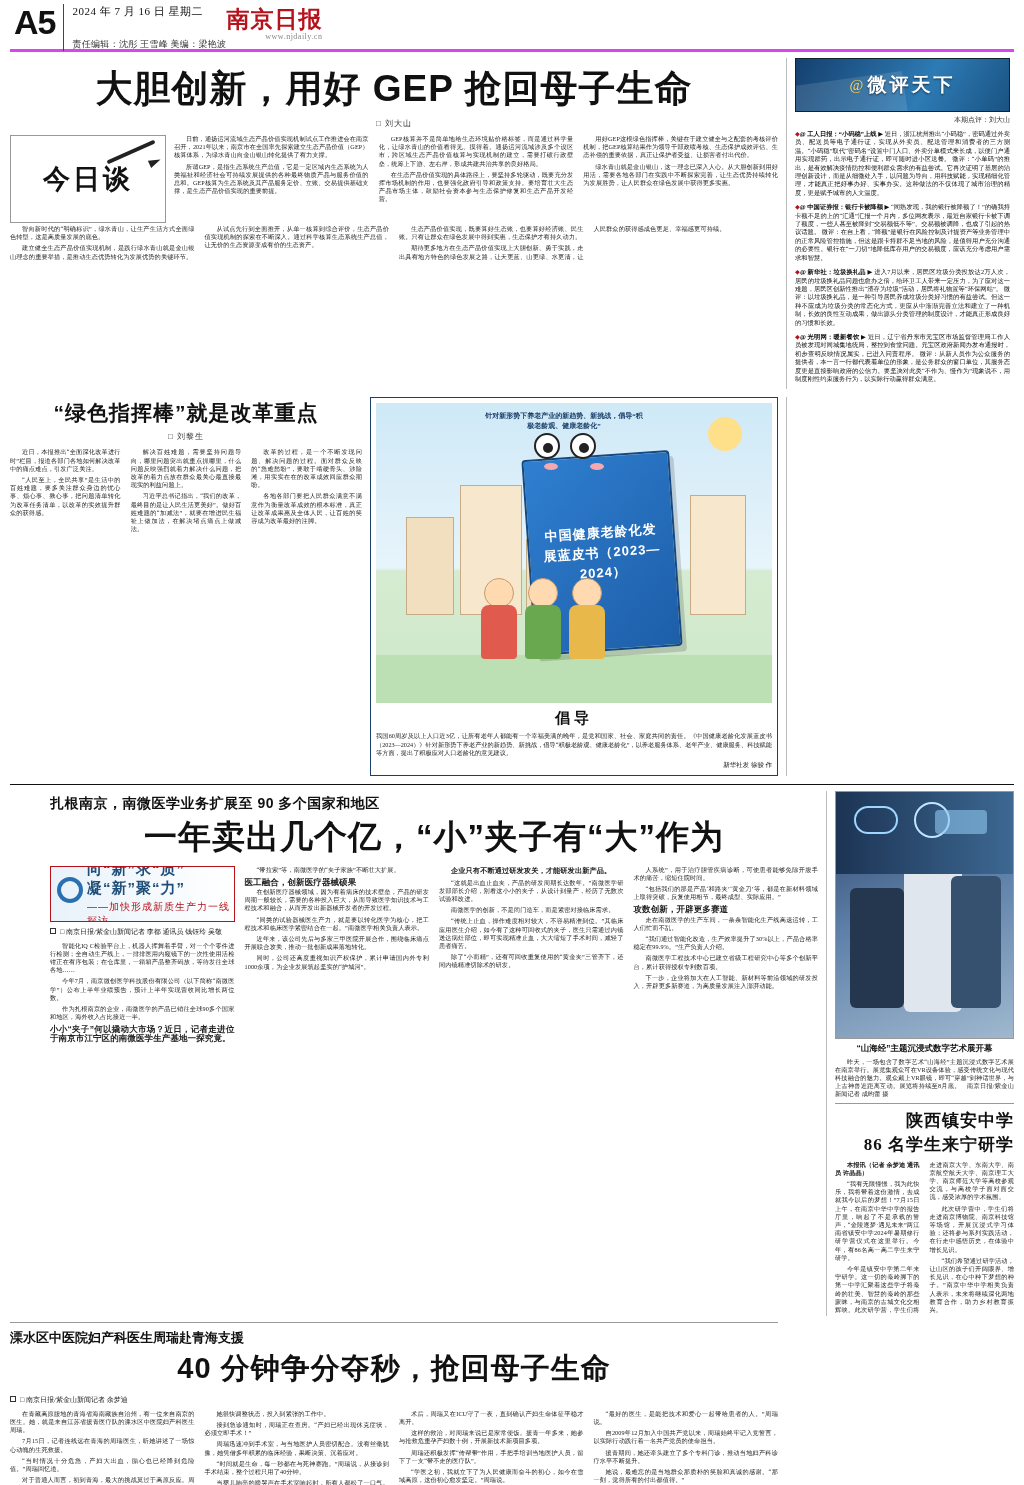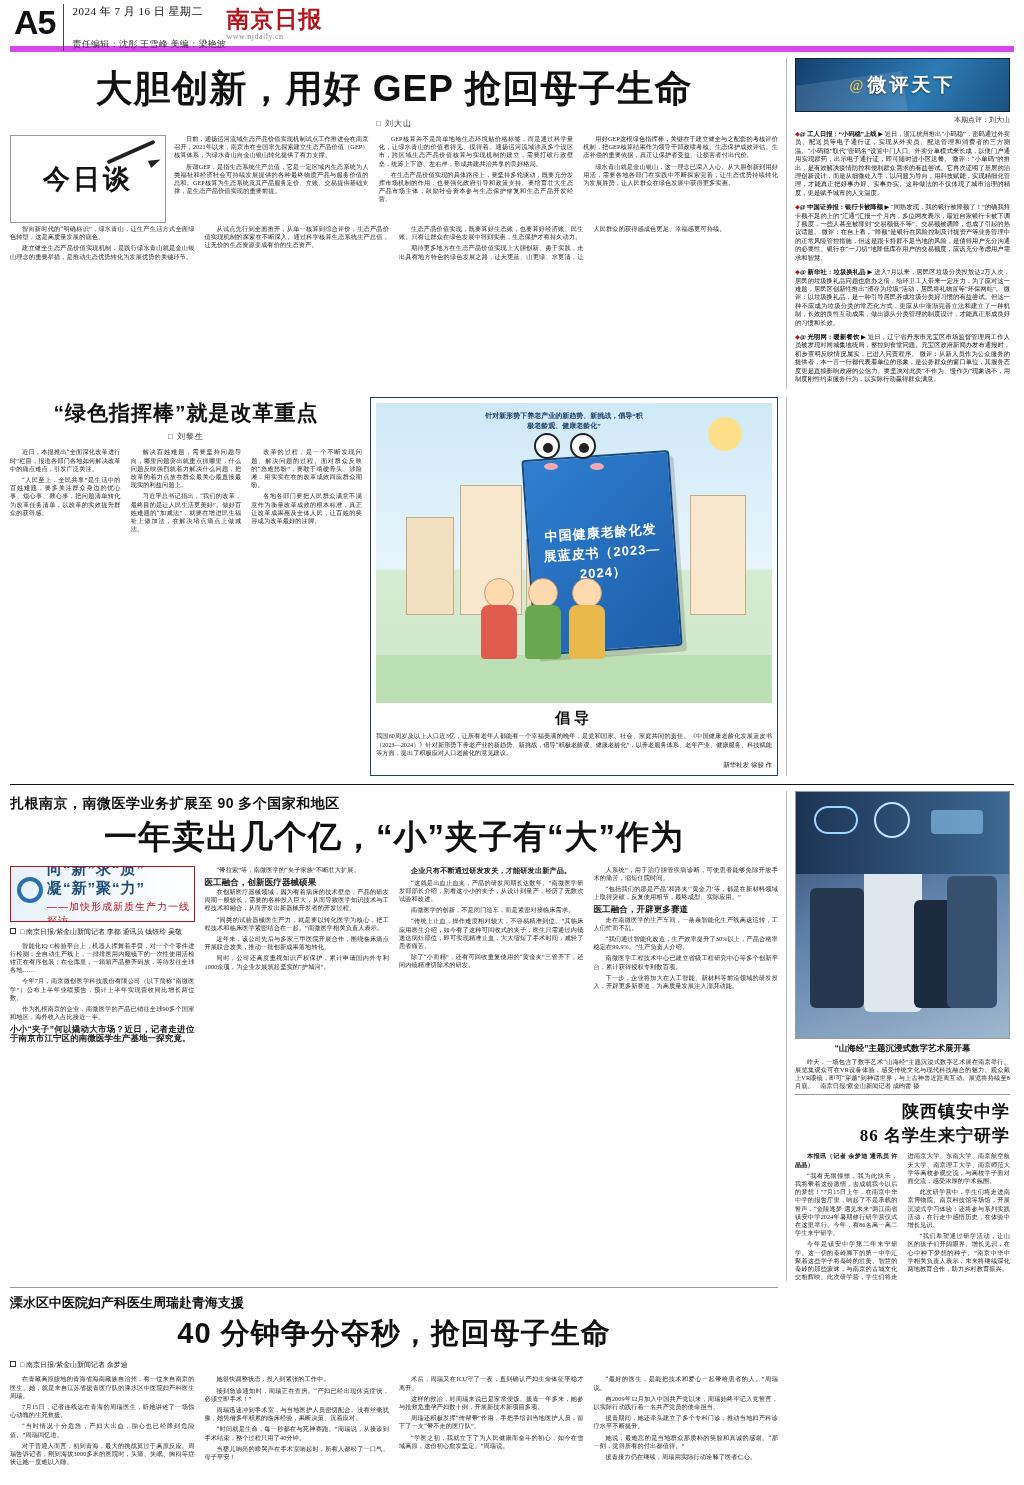"A5" .masthead { border-bottom: 6px solid #d946ef -> 3px solid #d946ef }
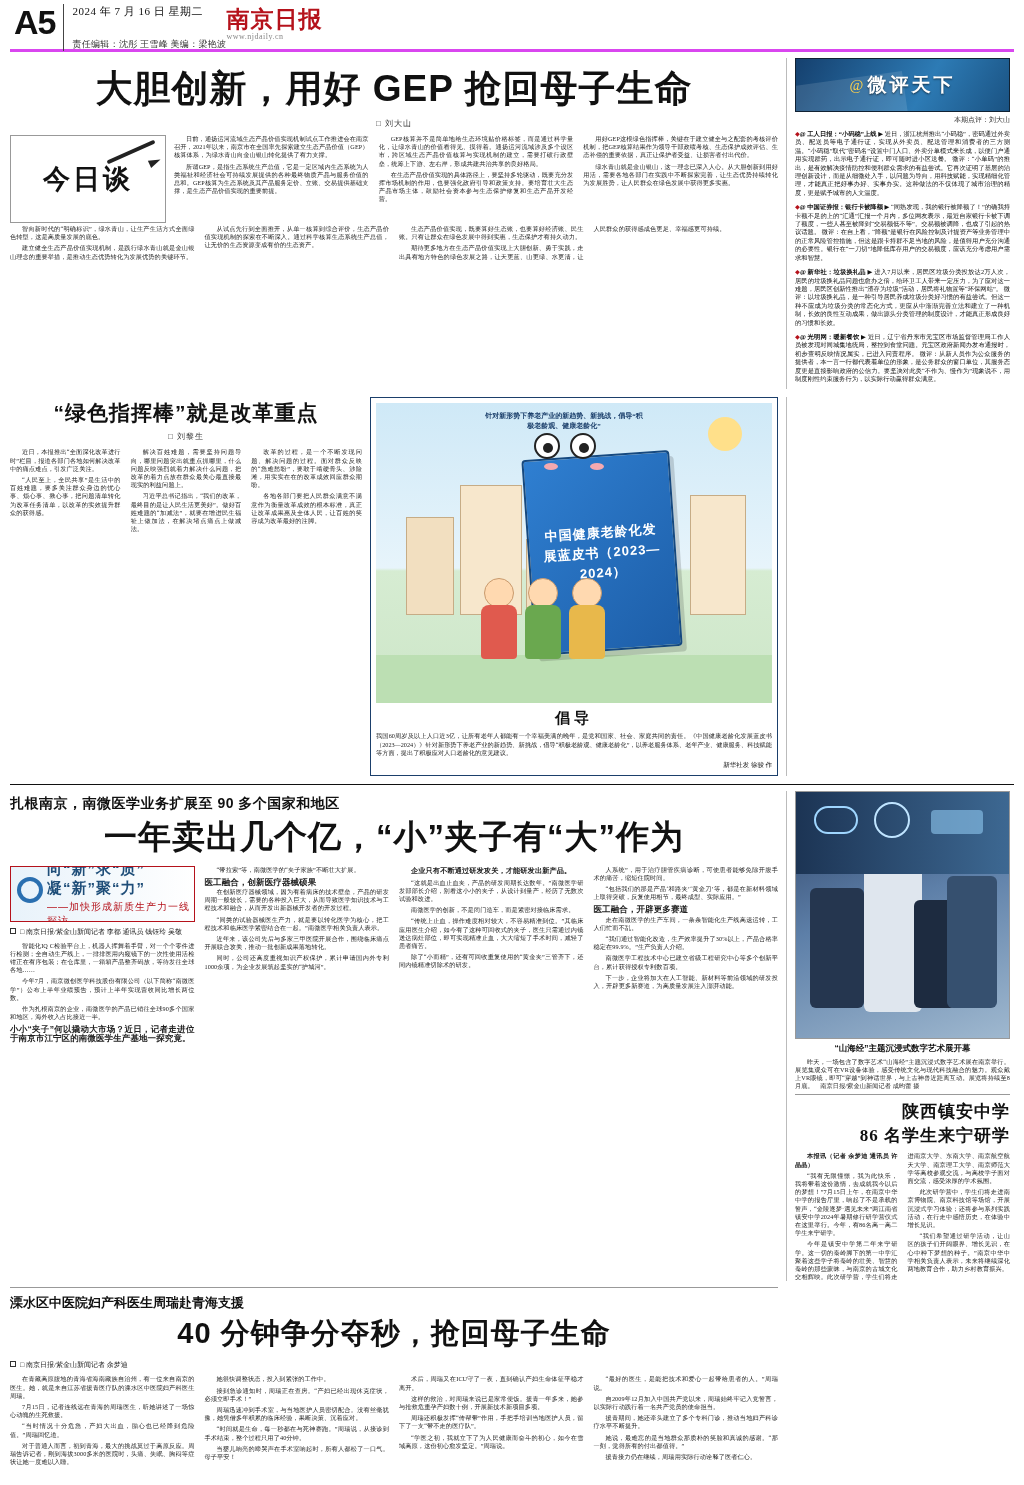"南京日报" .mast-right { text-align: left -> right }
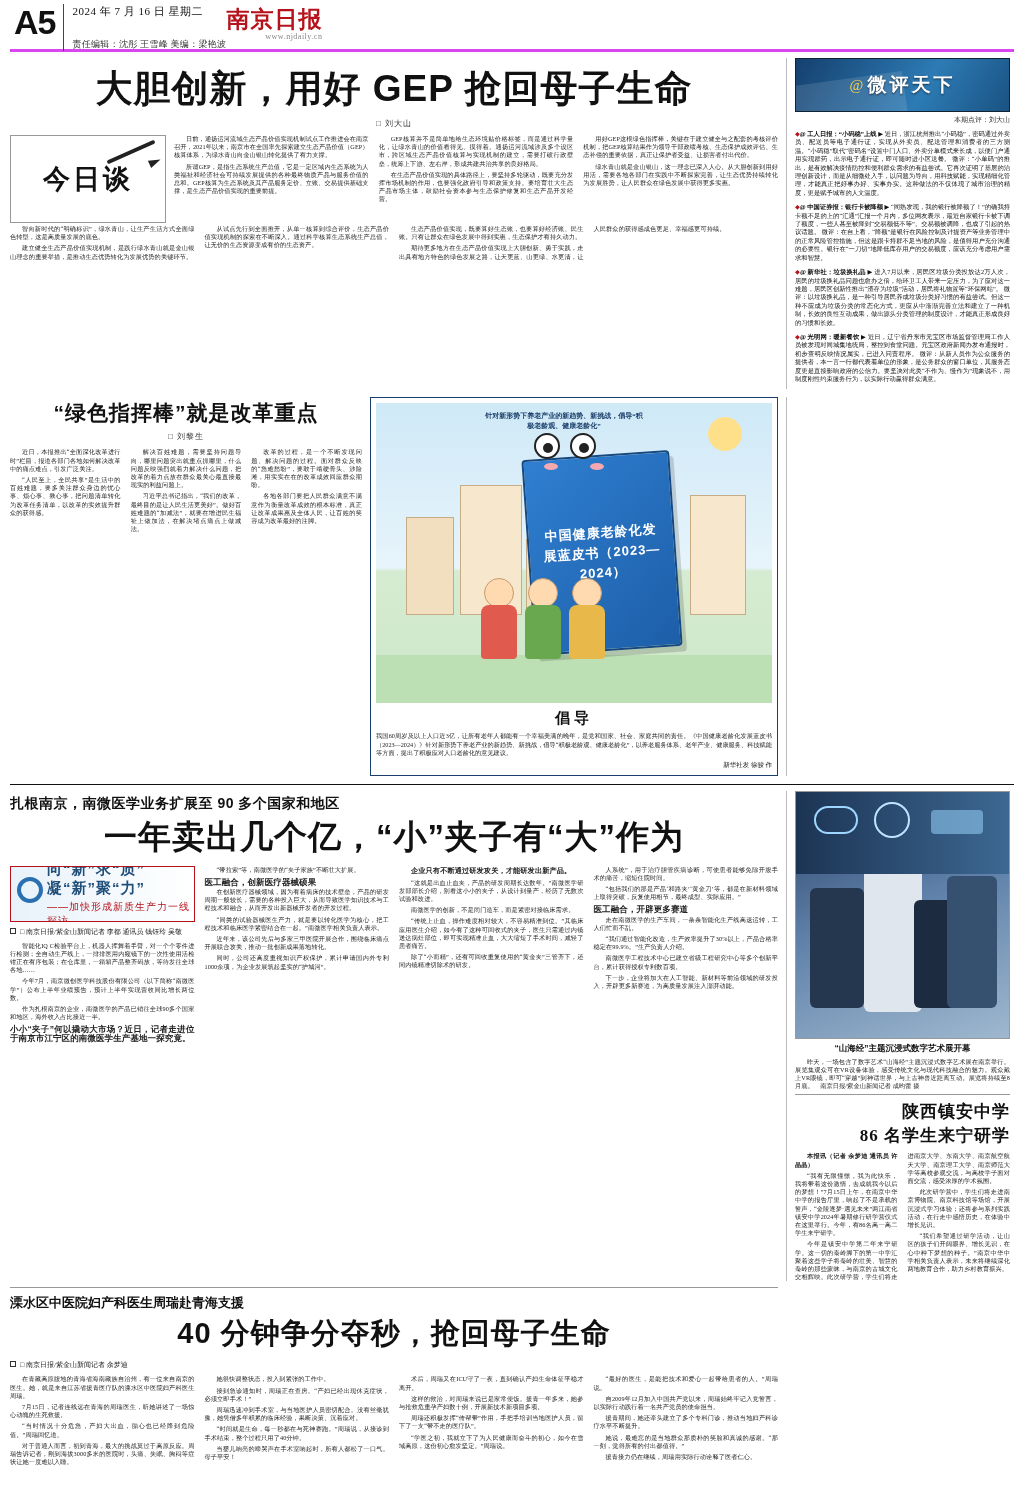"扎根南京，南微医学业务扩展至 90 多个国家和地区" .low-left { margin-left: none -> 40px }
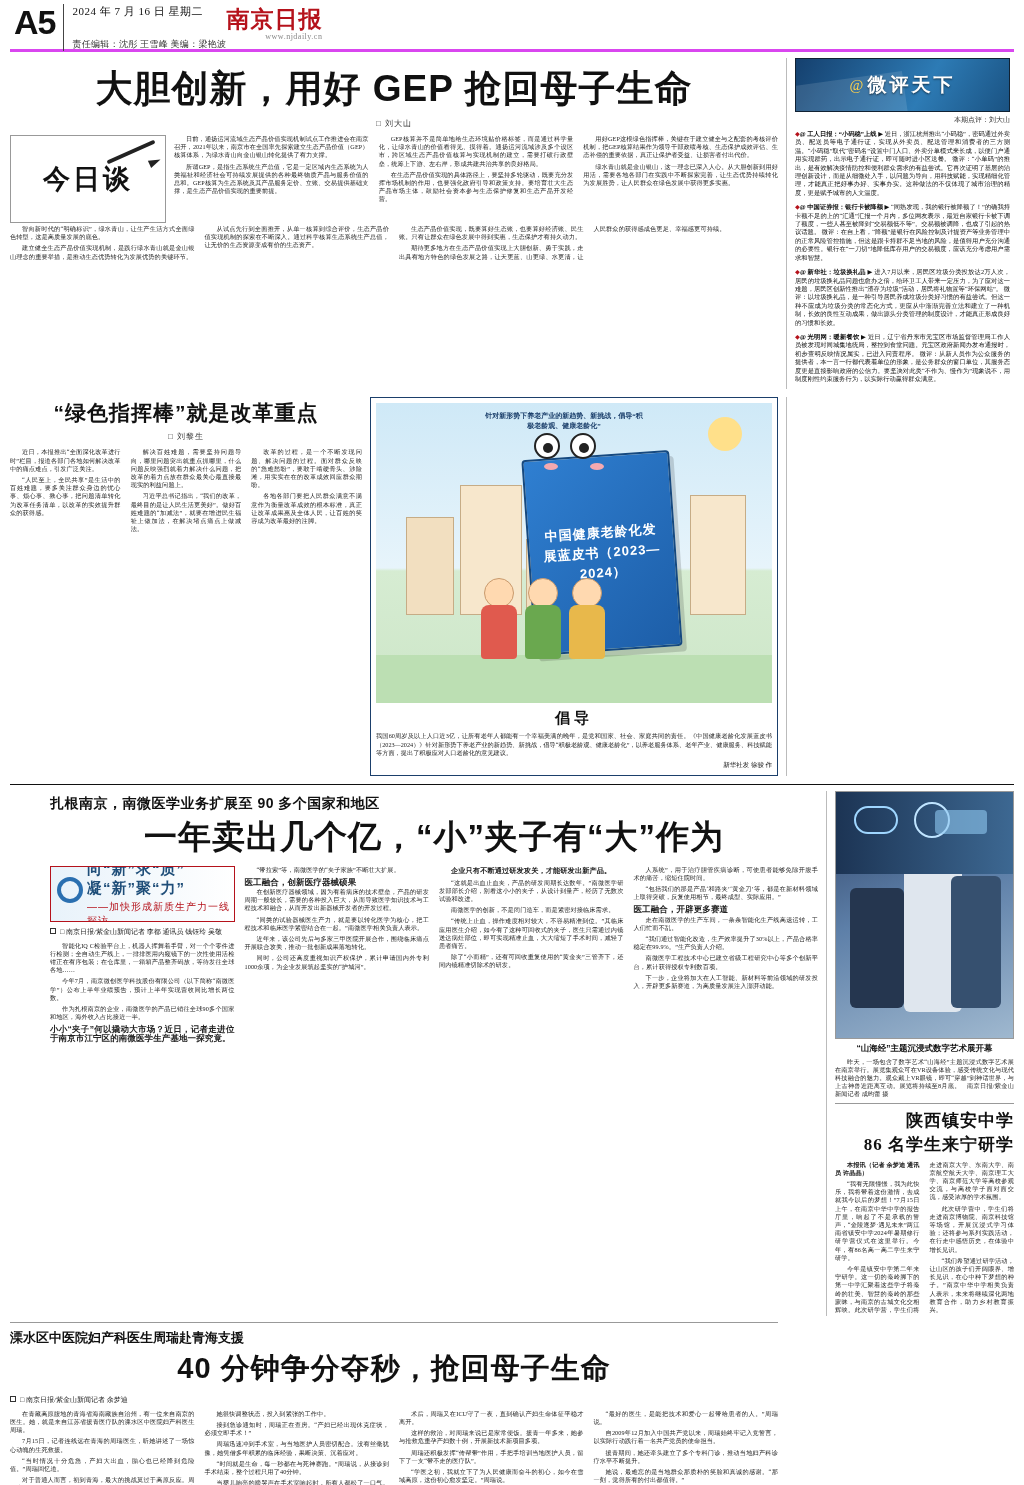"医工融合，开辟更多赛道" div.sub-head { text: 医工融合 -> 攻数创新 }
